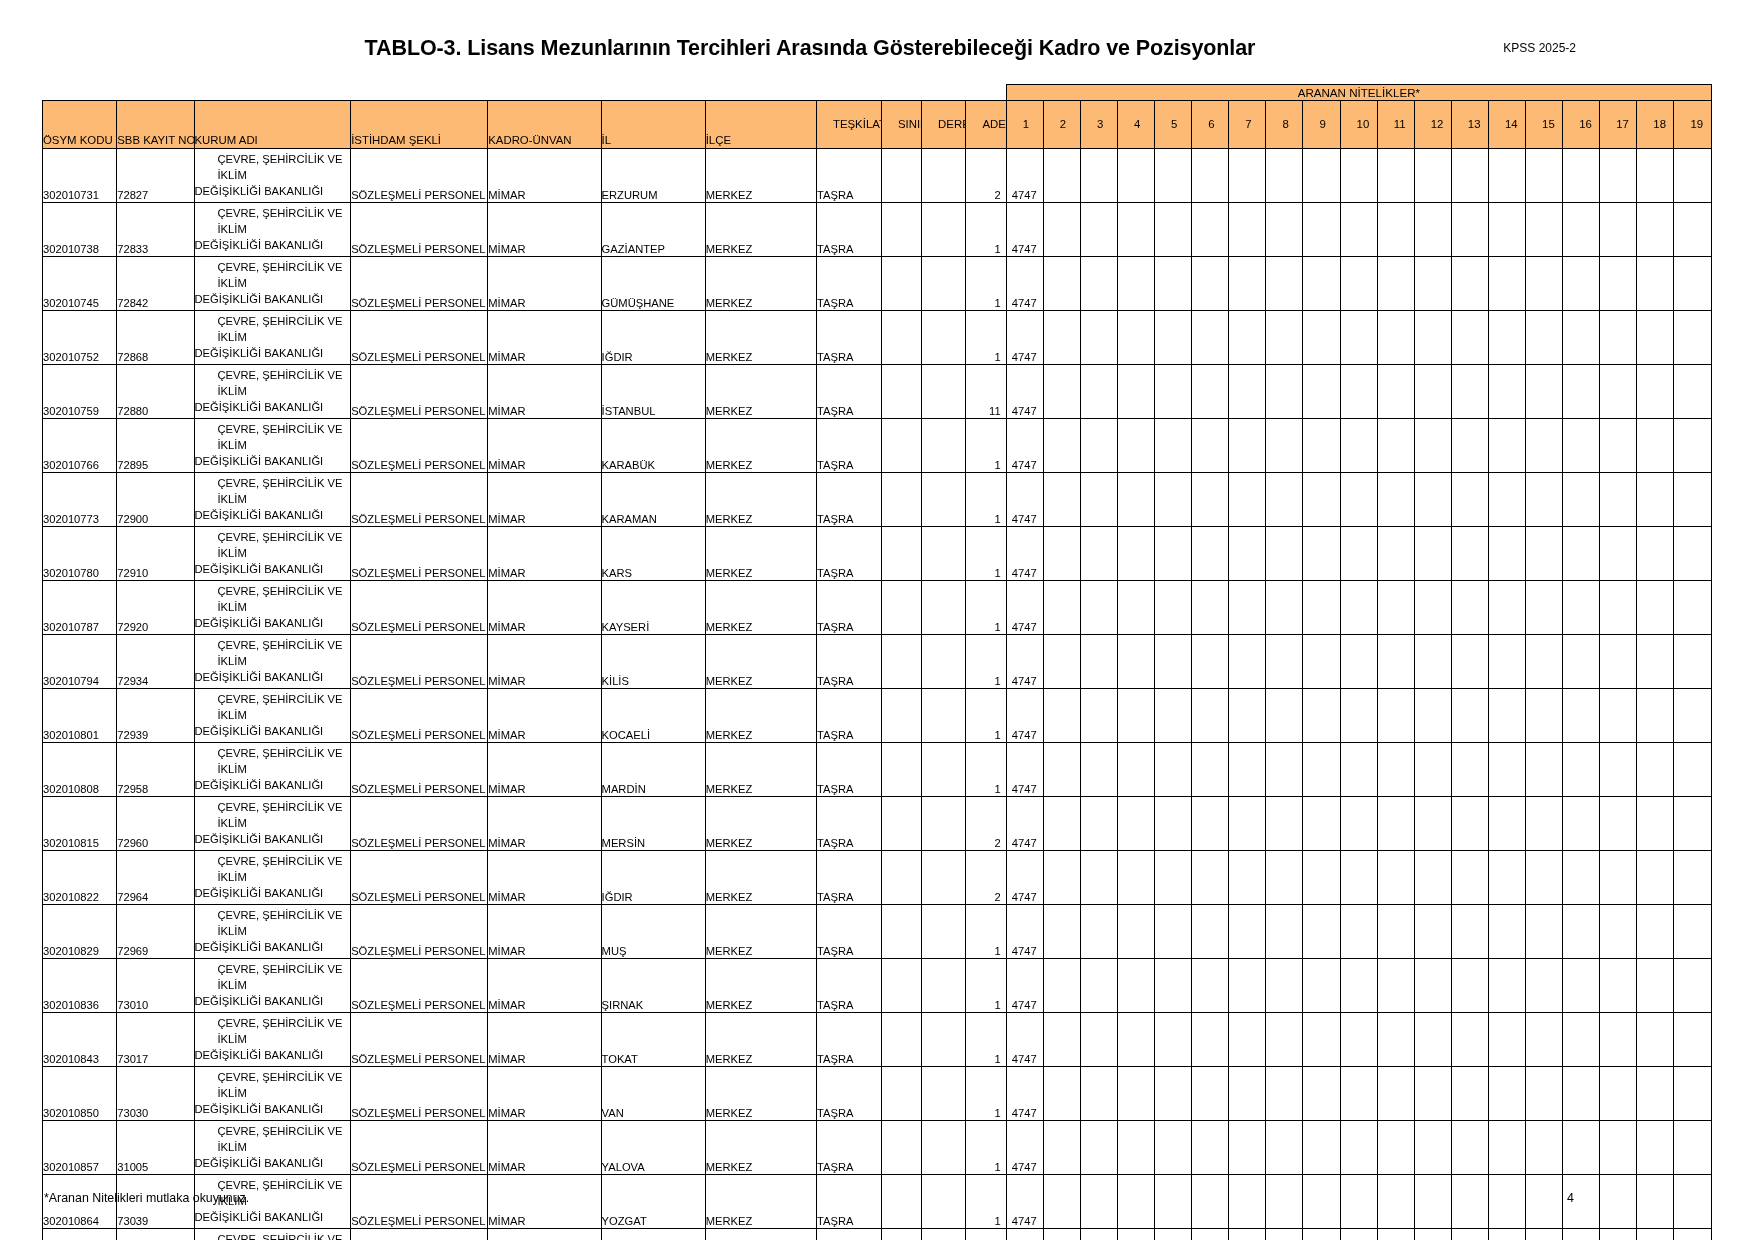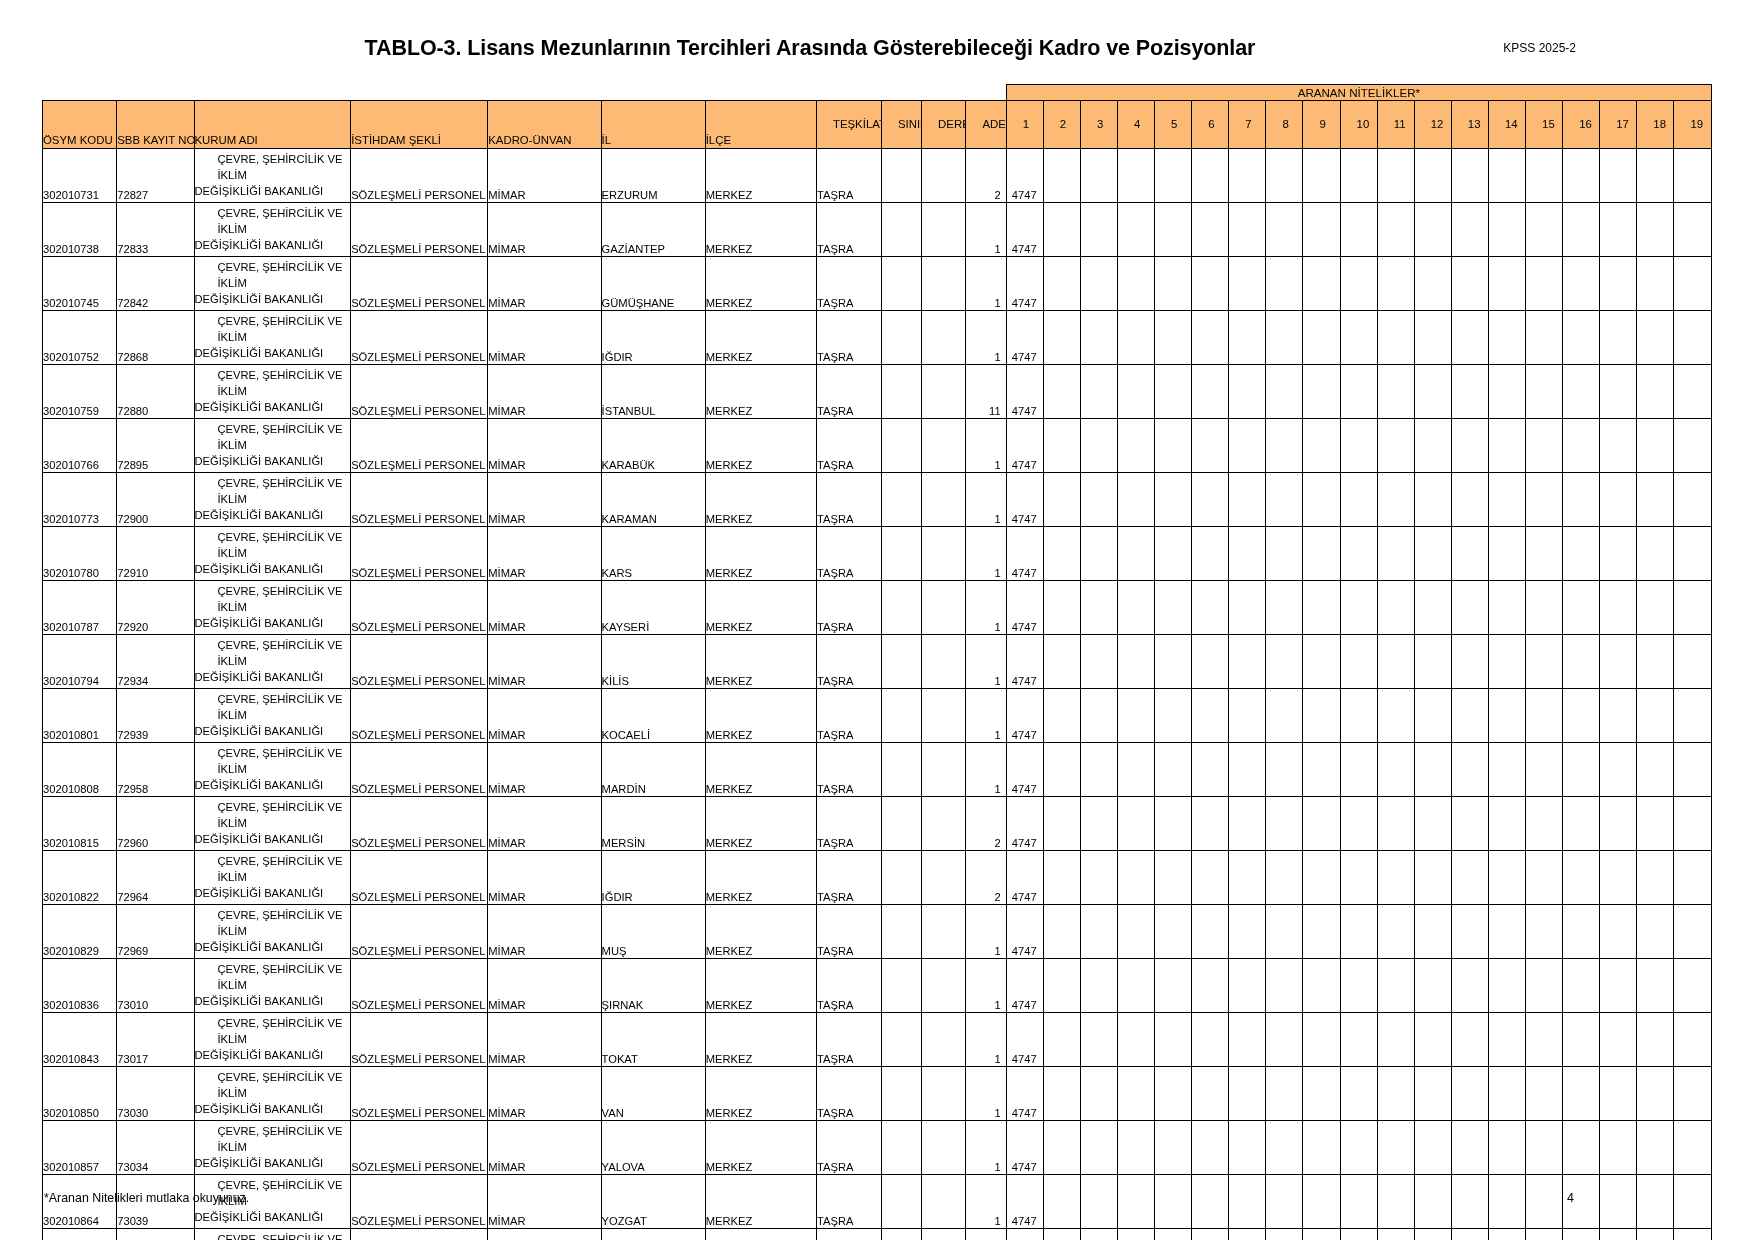"73034" td.cell { text: 73034 -> 31005 }
